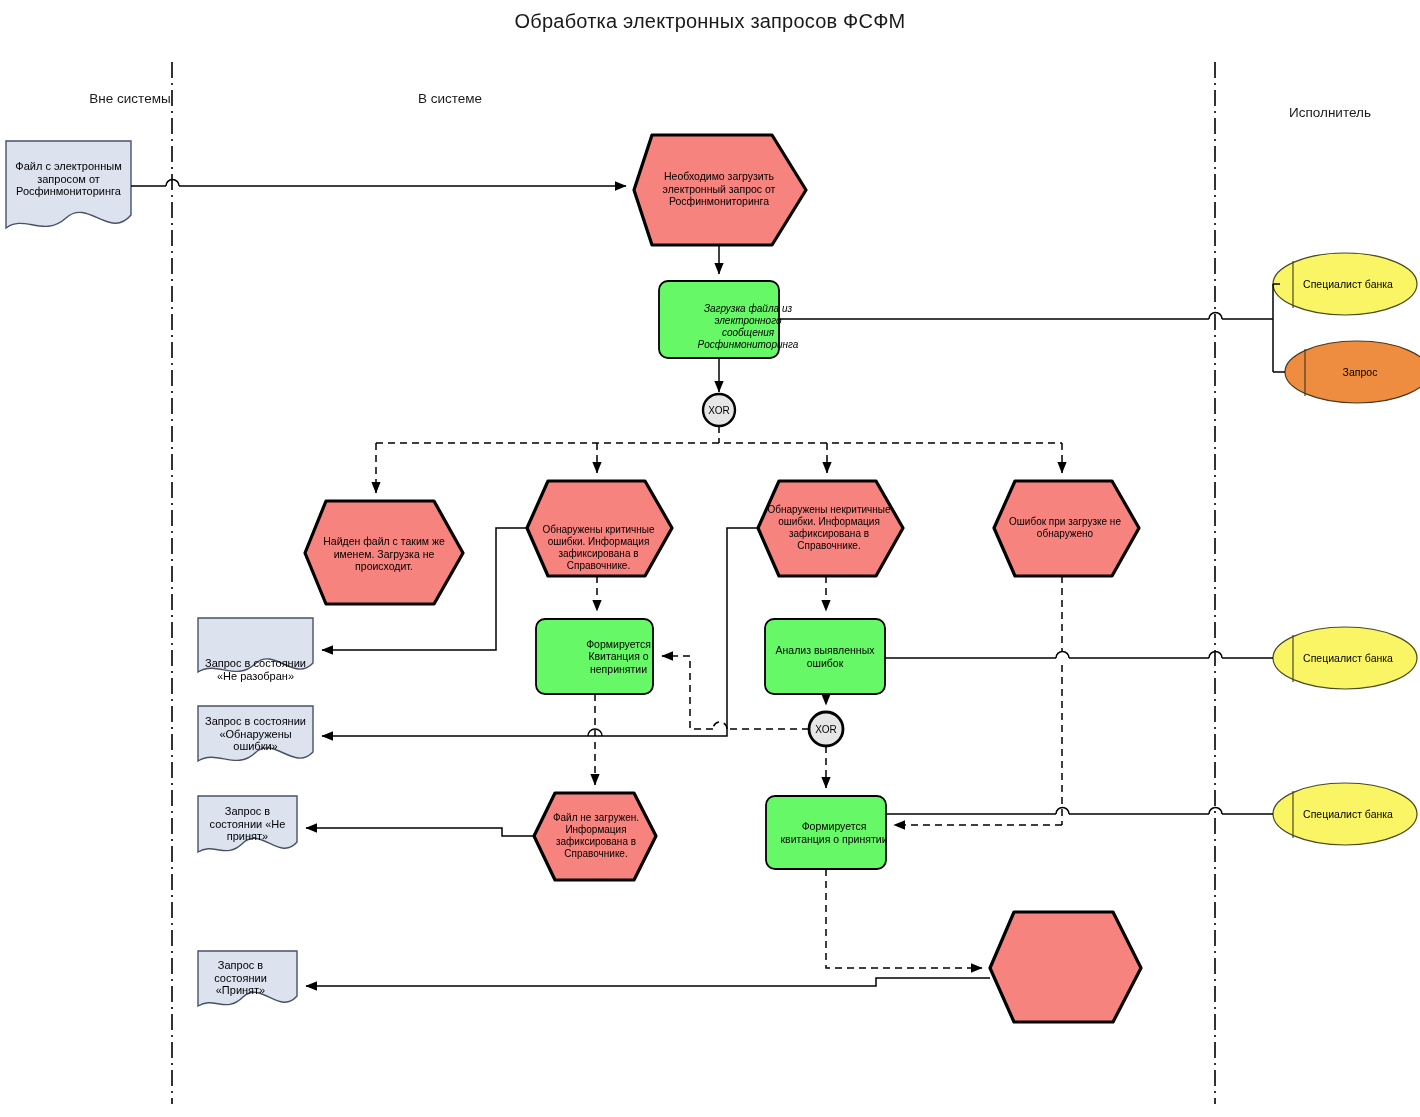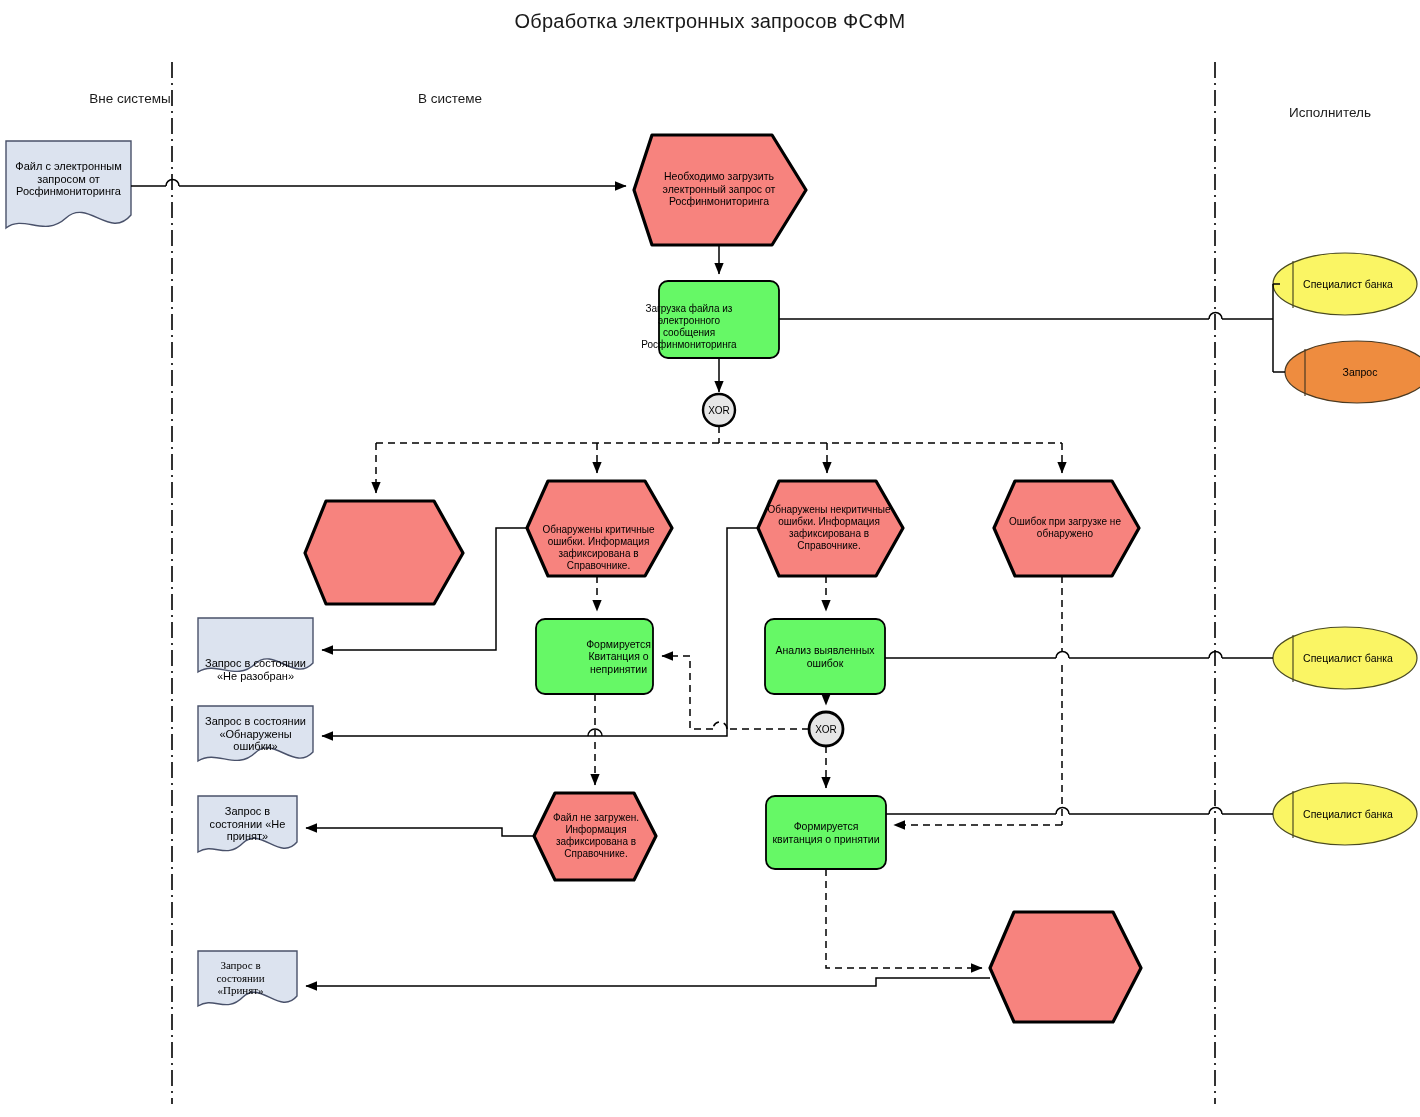"Загрузка файла из электронного сообщения" div.node-text { font-style: none -> italic; left: 631px -> 690px }
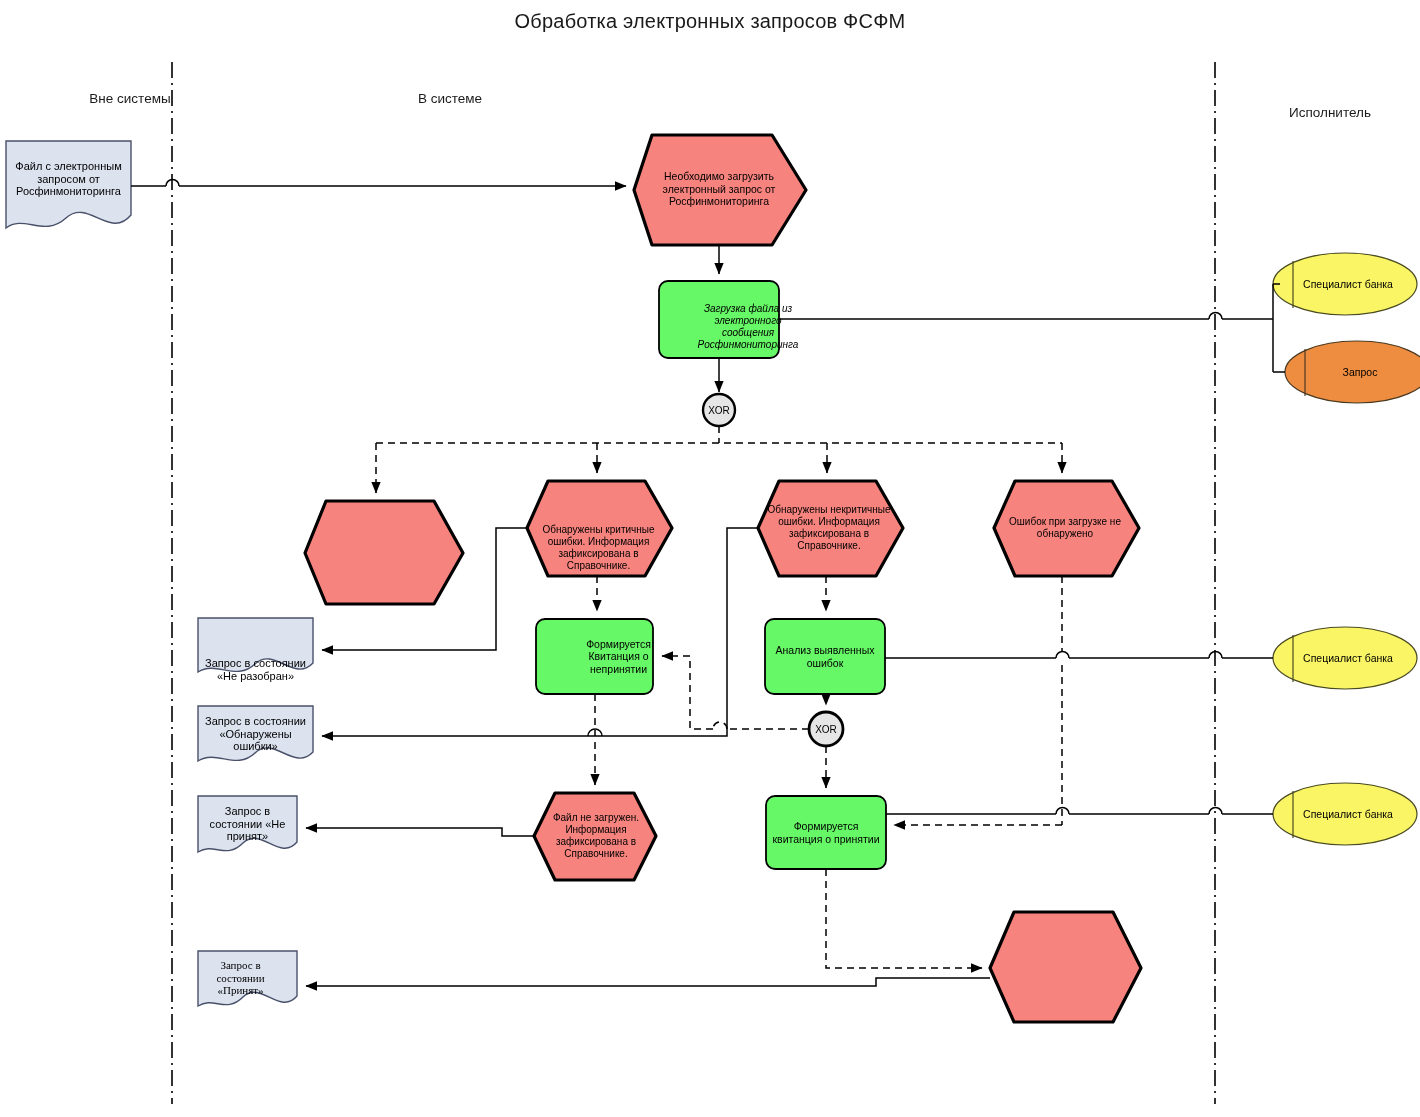"Найден файл с таким же" div.node-text { html: none -> <div>Найден файл с таким же именем. Загрузка не происходит.</div> }
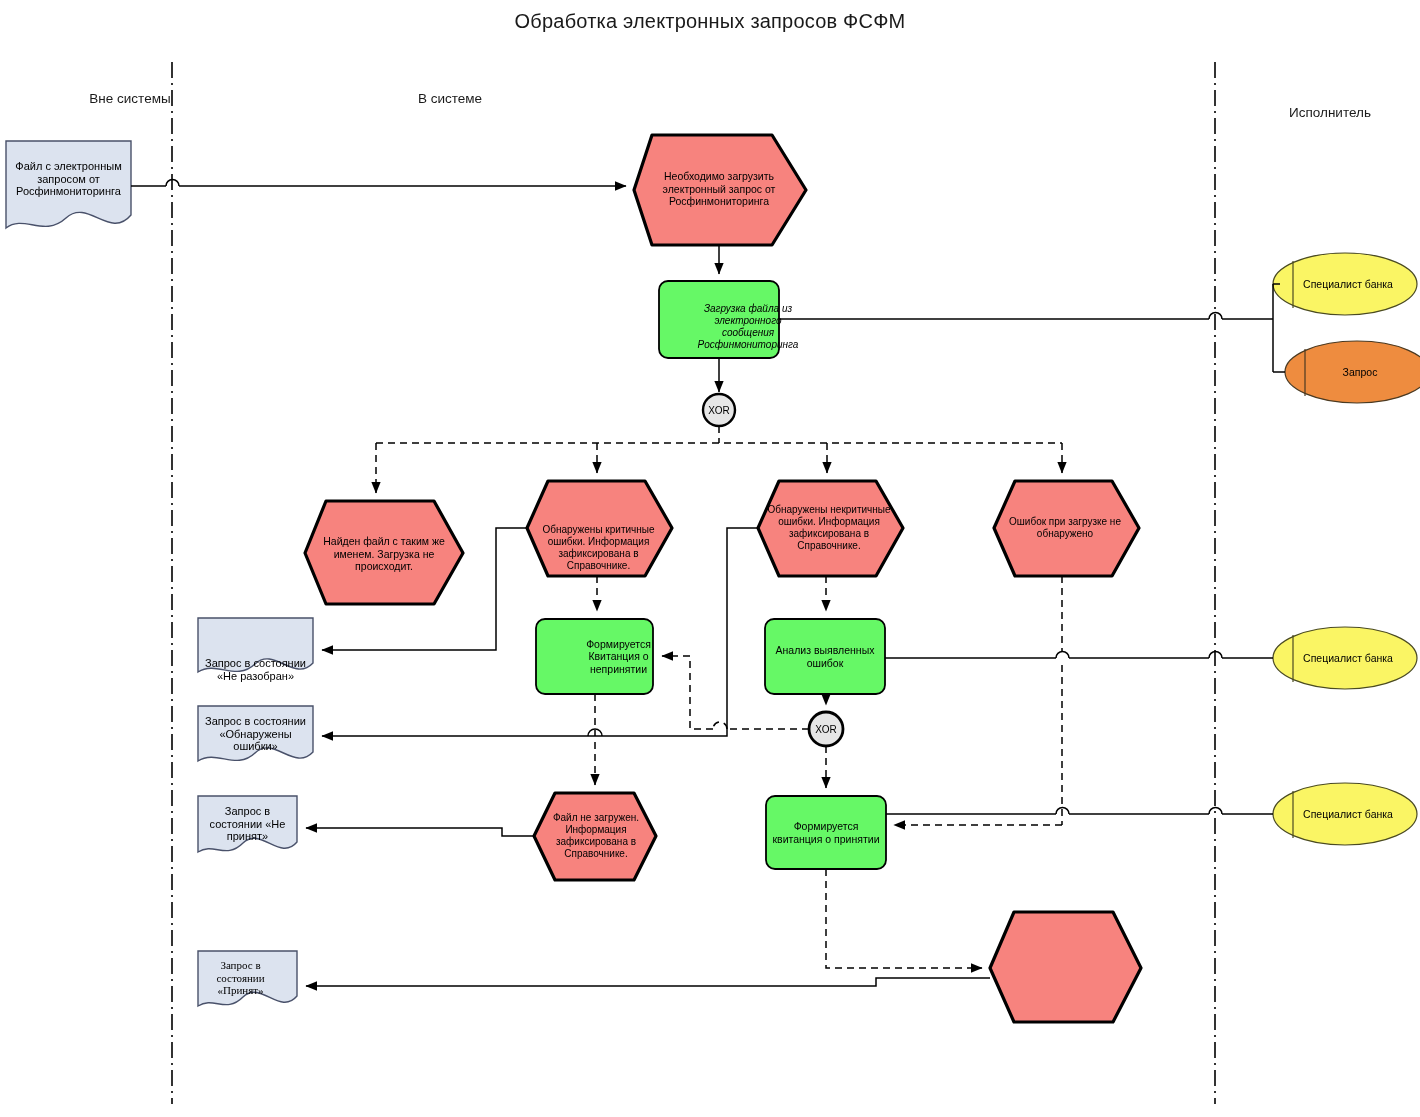"Формируется квитанция о принятии" div.node-text { padding-left: none -> 8px }
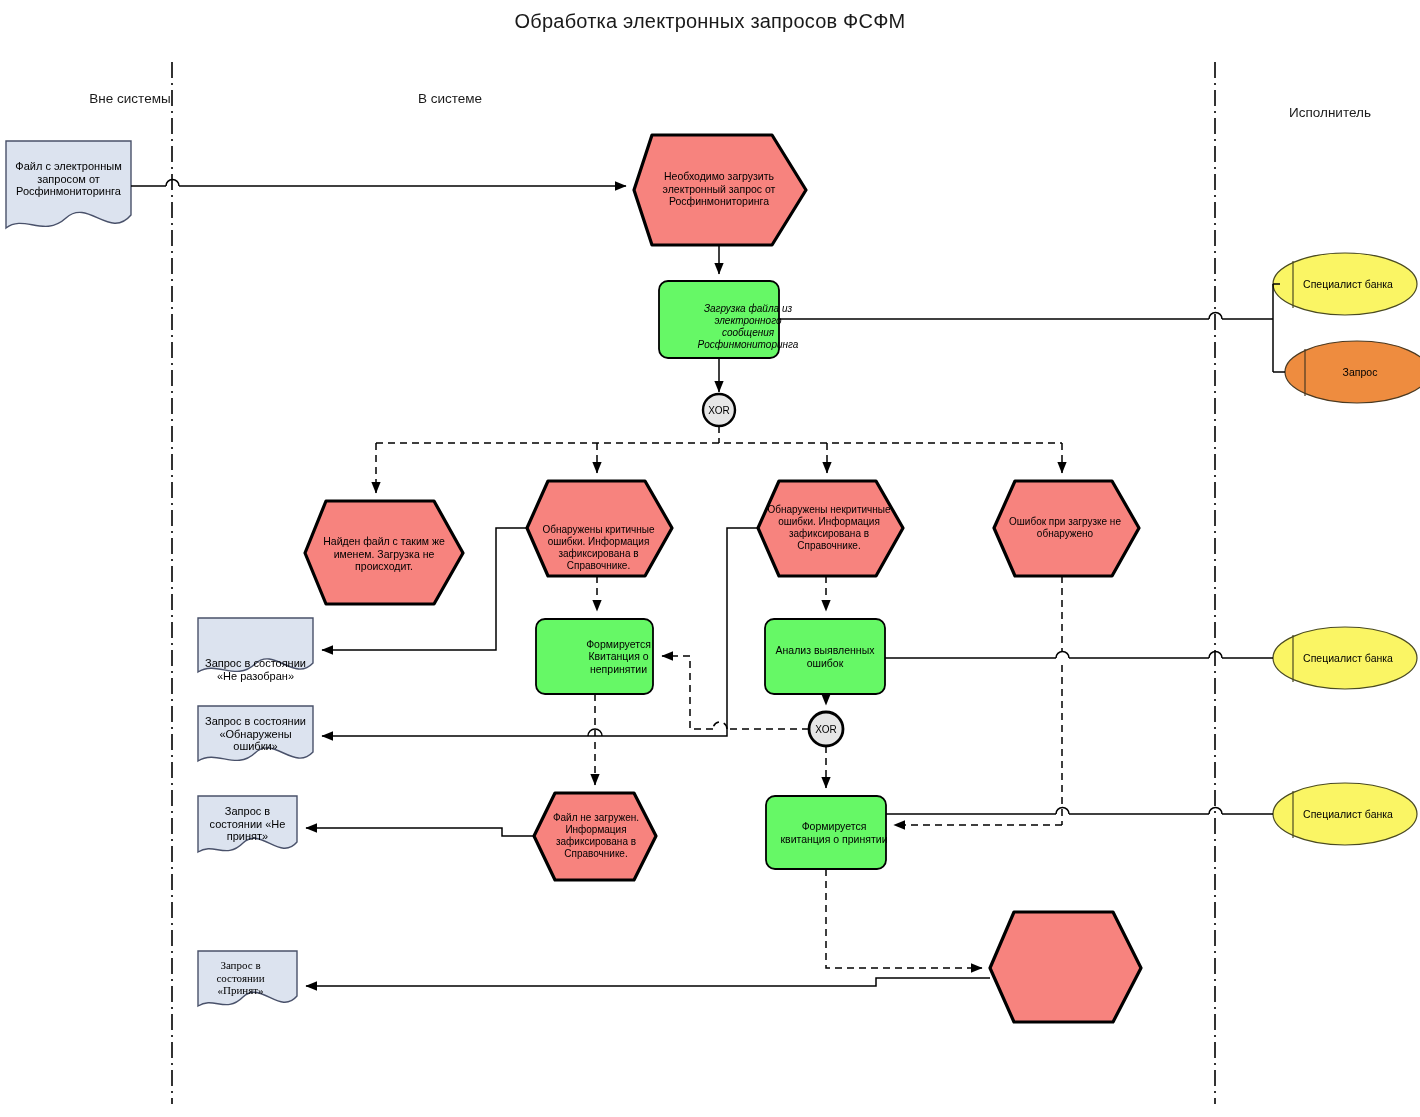"Запрос в состоянии «Принят»" div.node-text { font-family: Liberation Serif, serif -> none }
